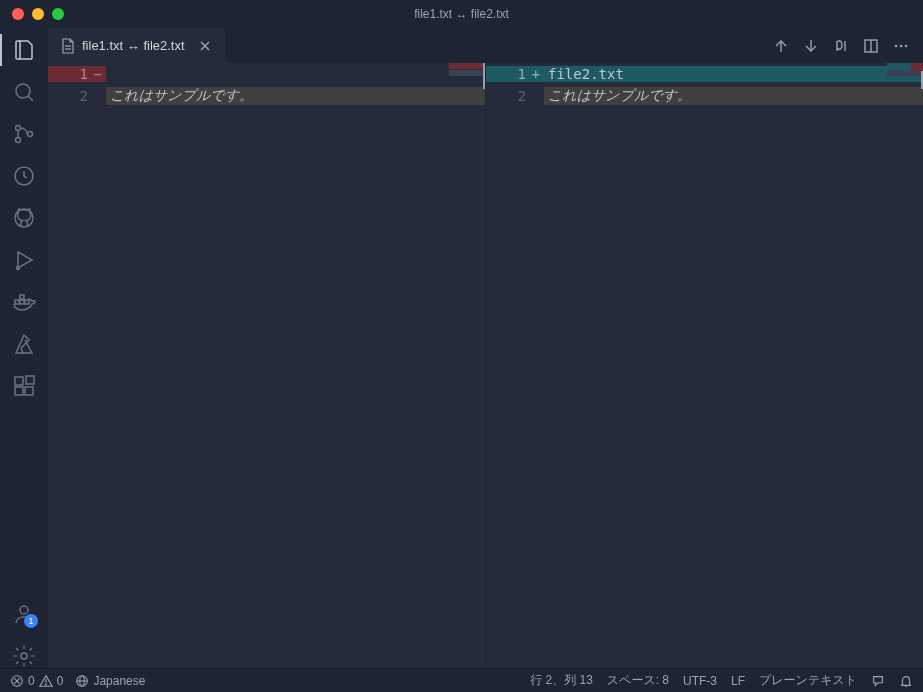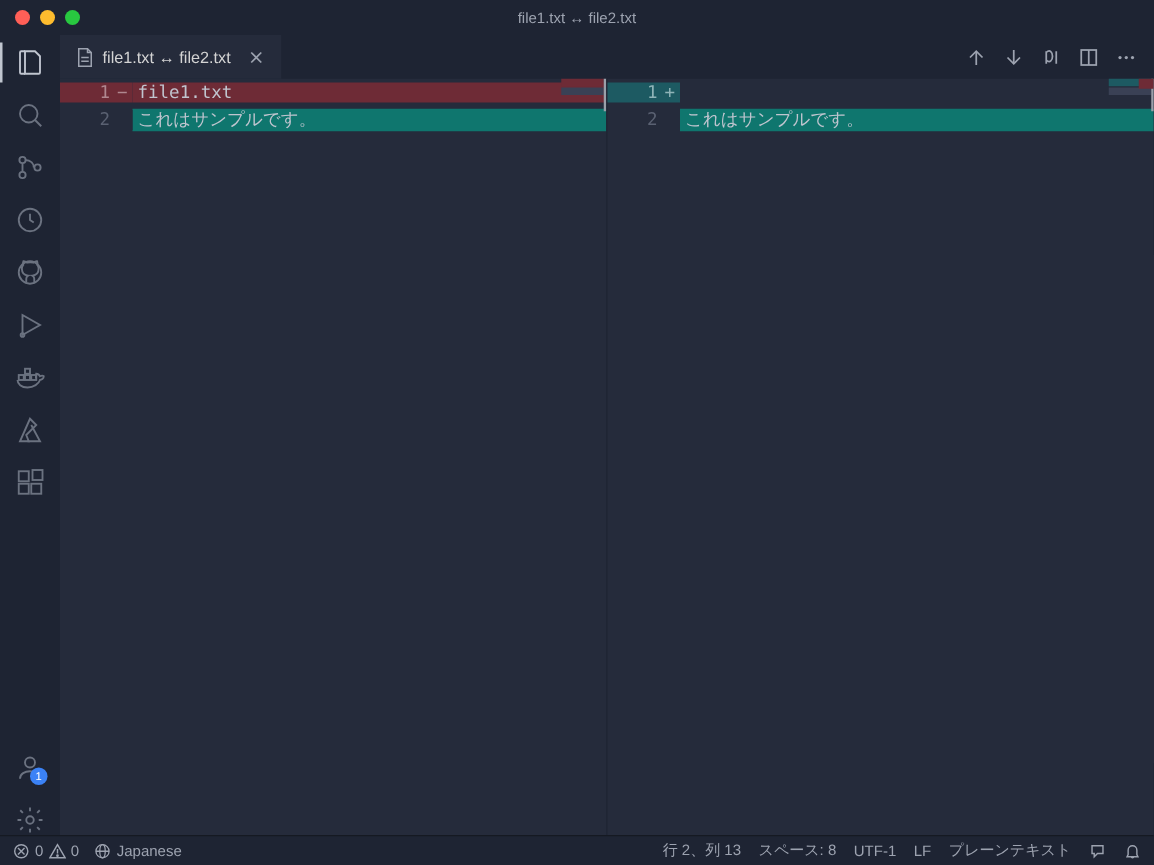"file1.txt" div.code { html: <div>file1.txt</div> -> none }
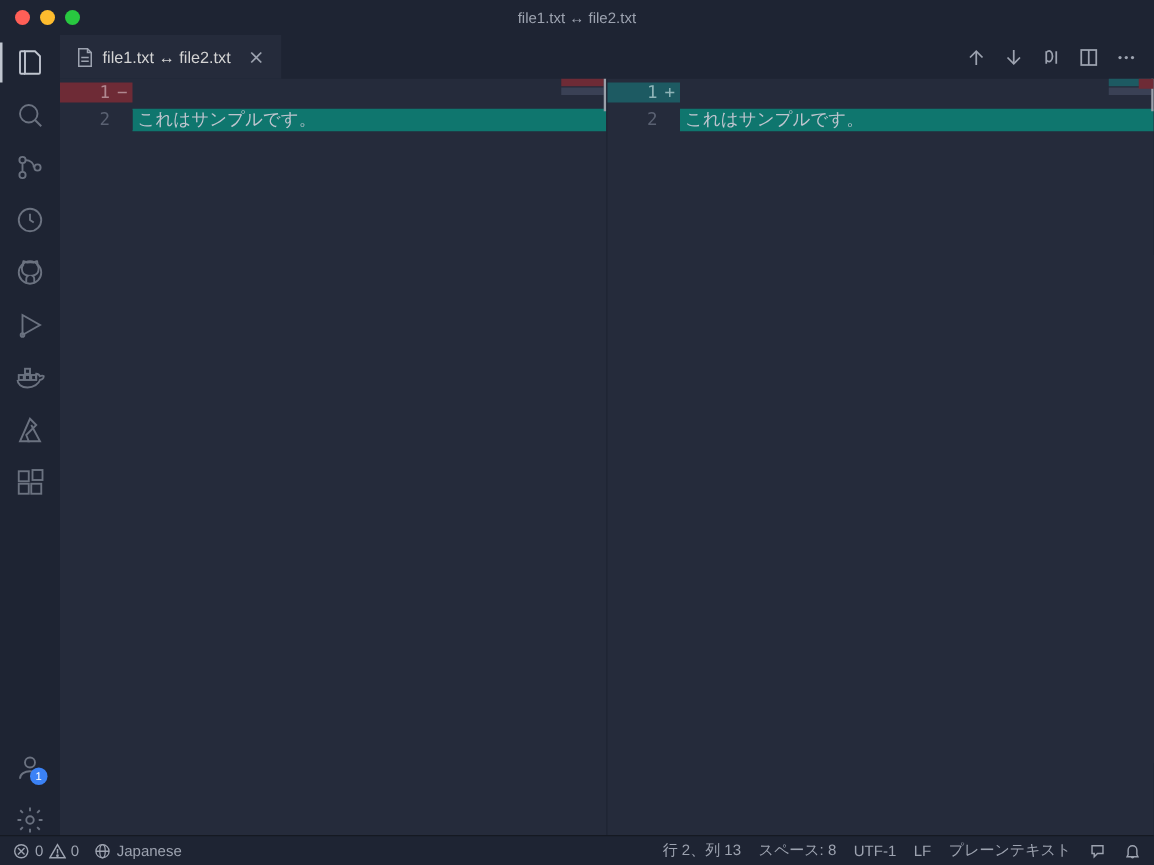"file2.txt" div.code { html: none -> <div>file2.txt</div> }
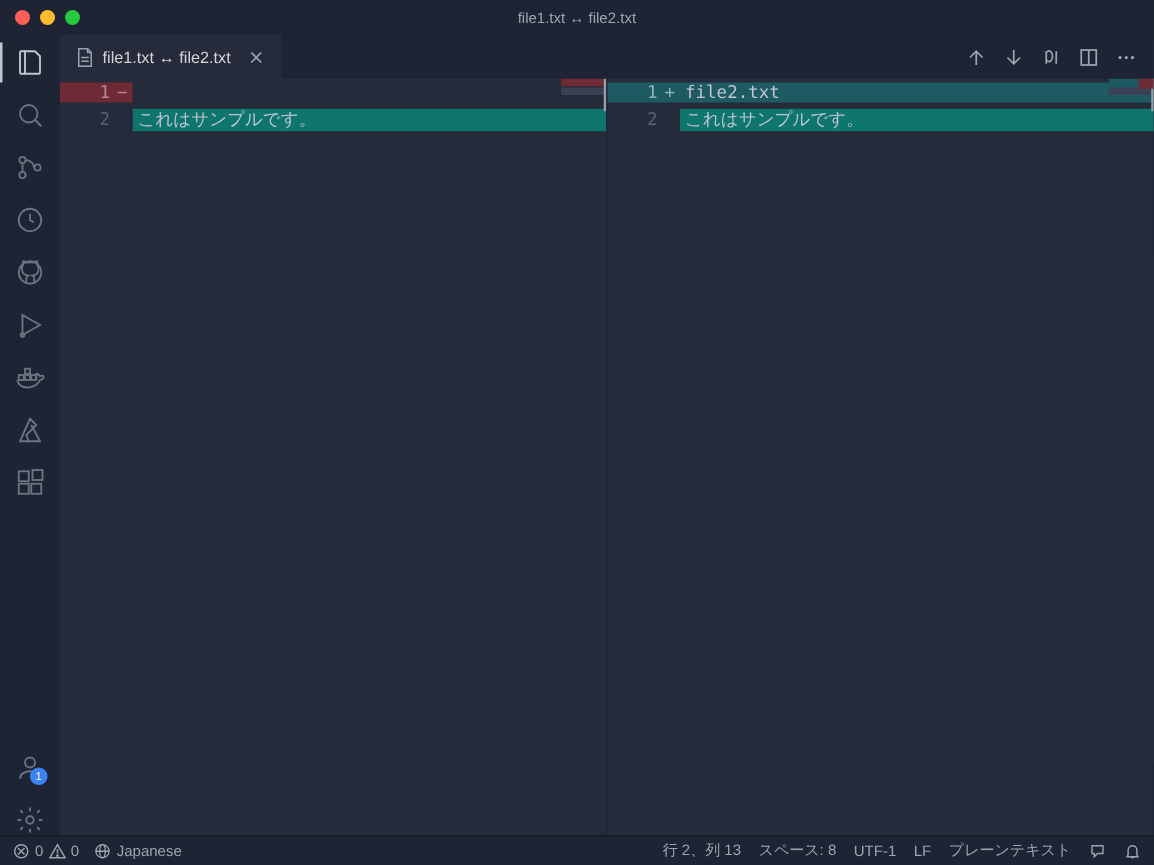"これはサンプルです。" .normal .code { background: #0f766e -> #404040; font-style: none -> italic }
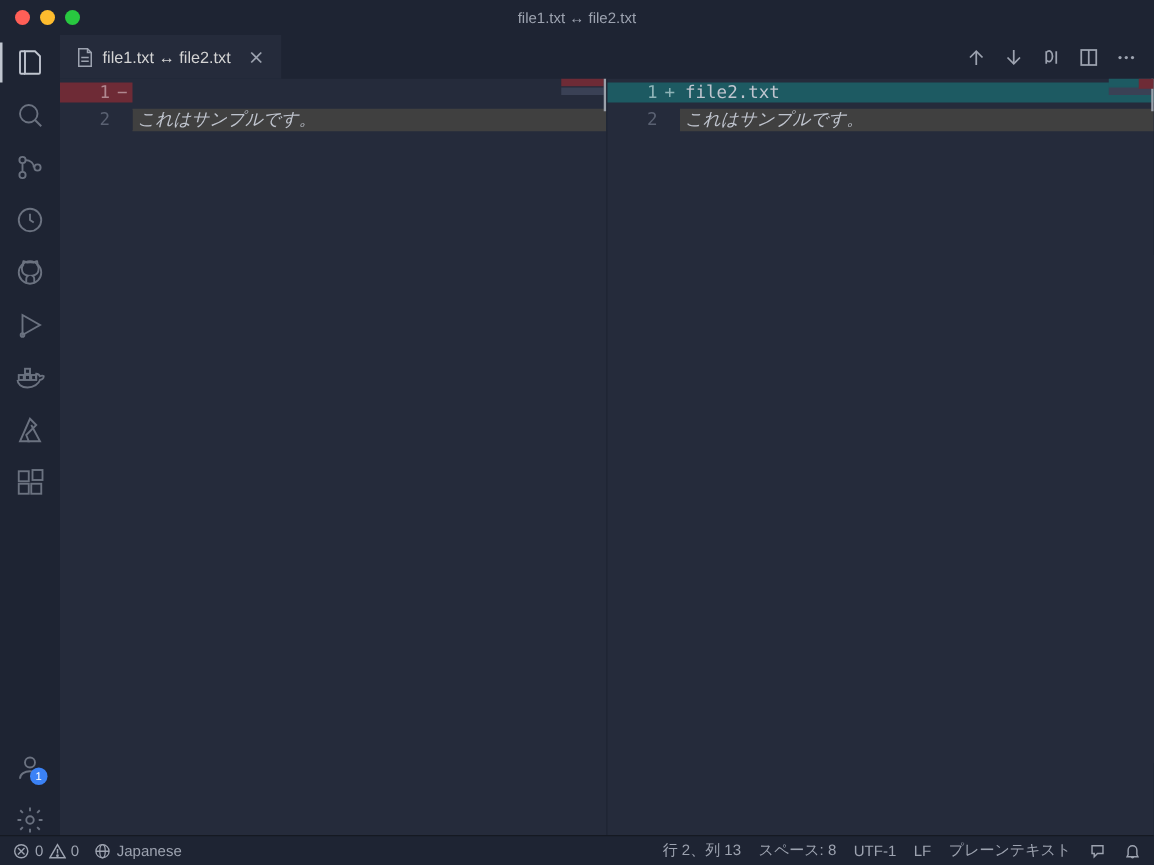"UTF-1" span { text: UTF-1 -> UTF-3 }
